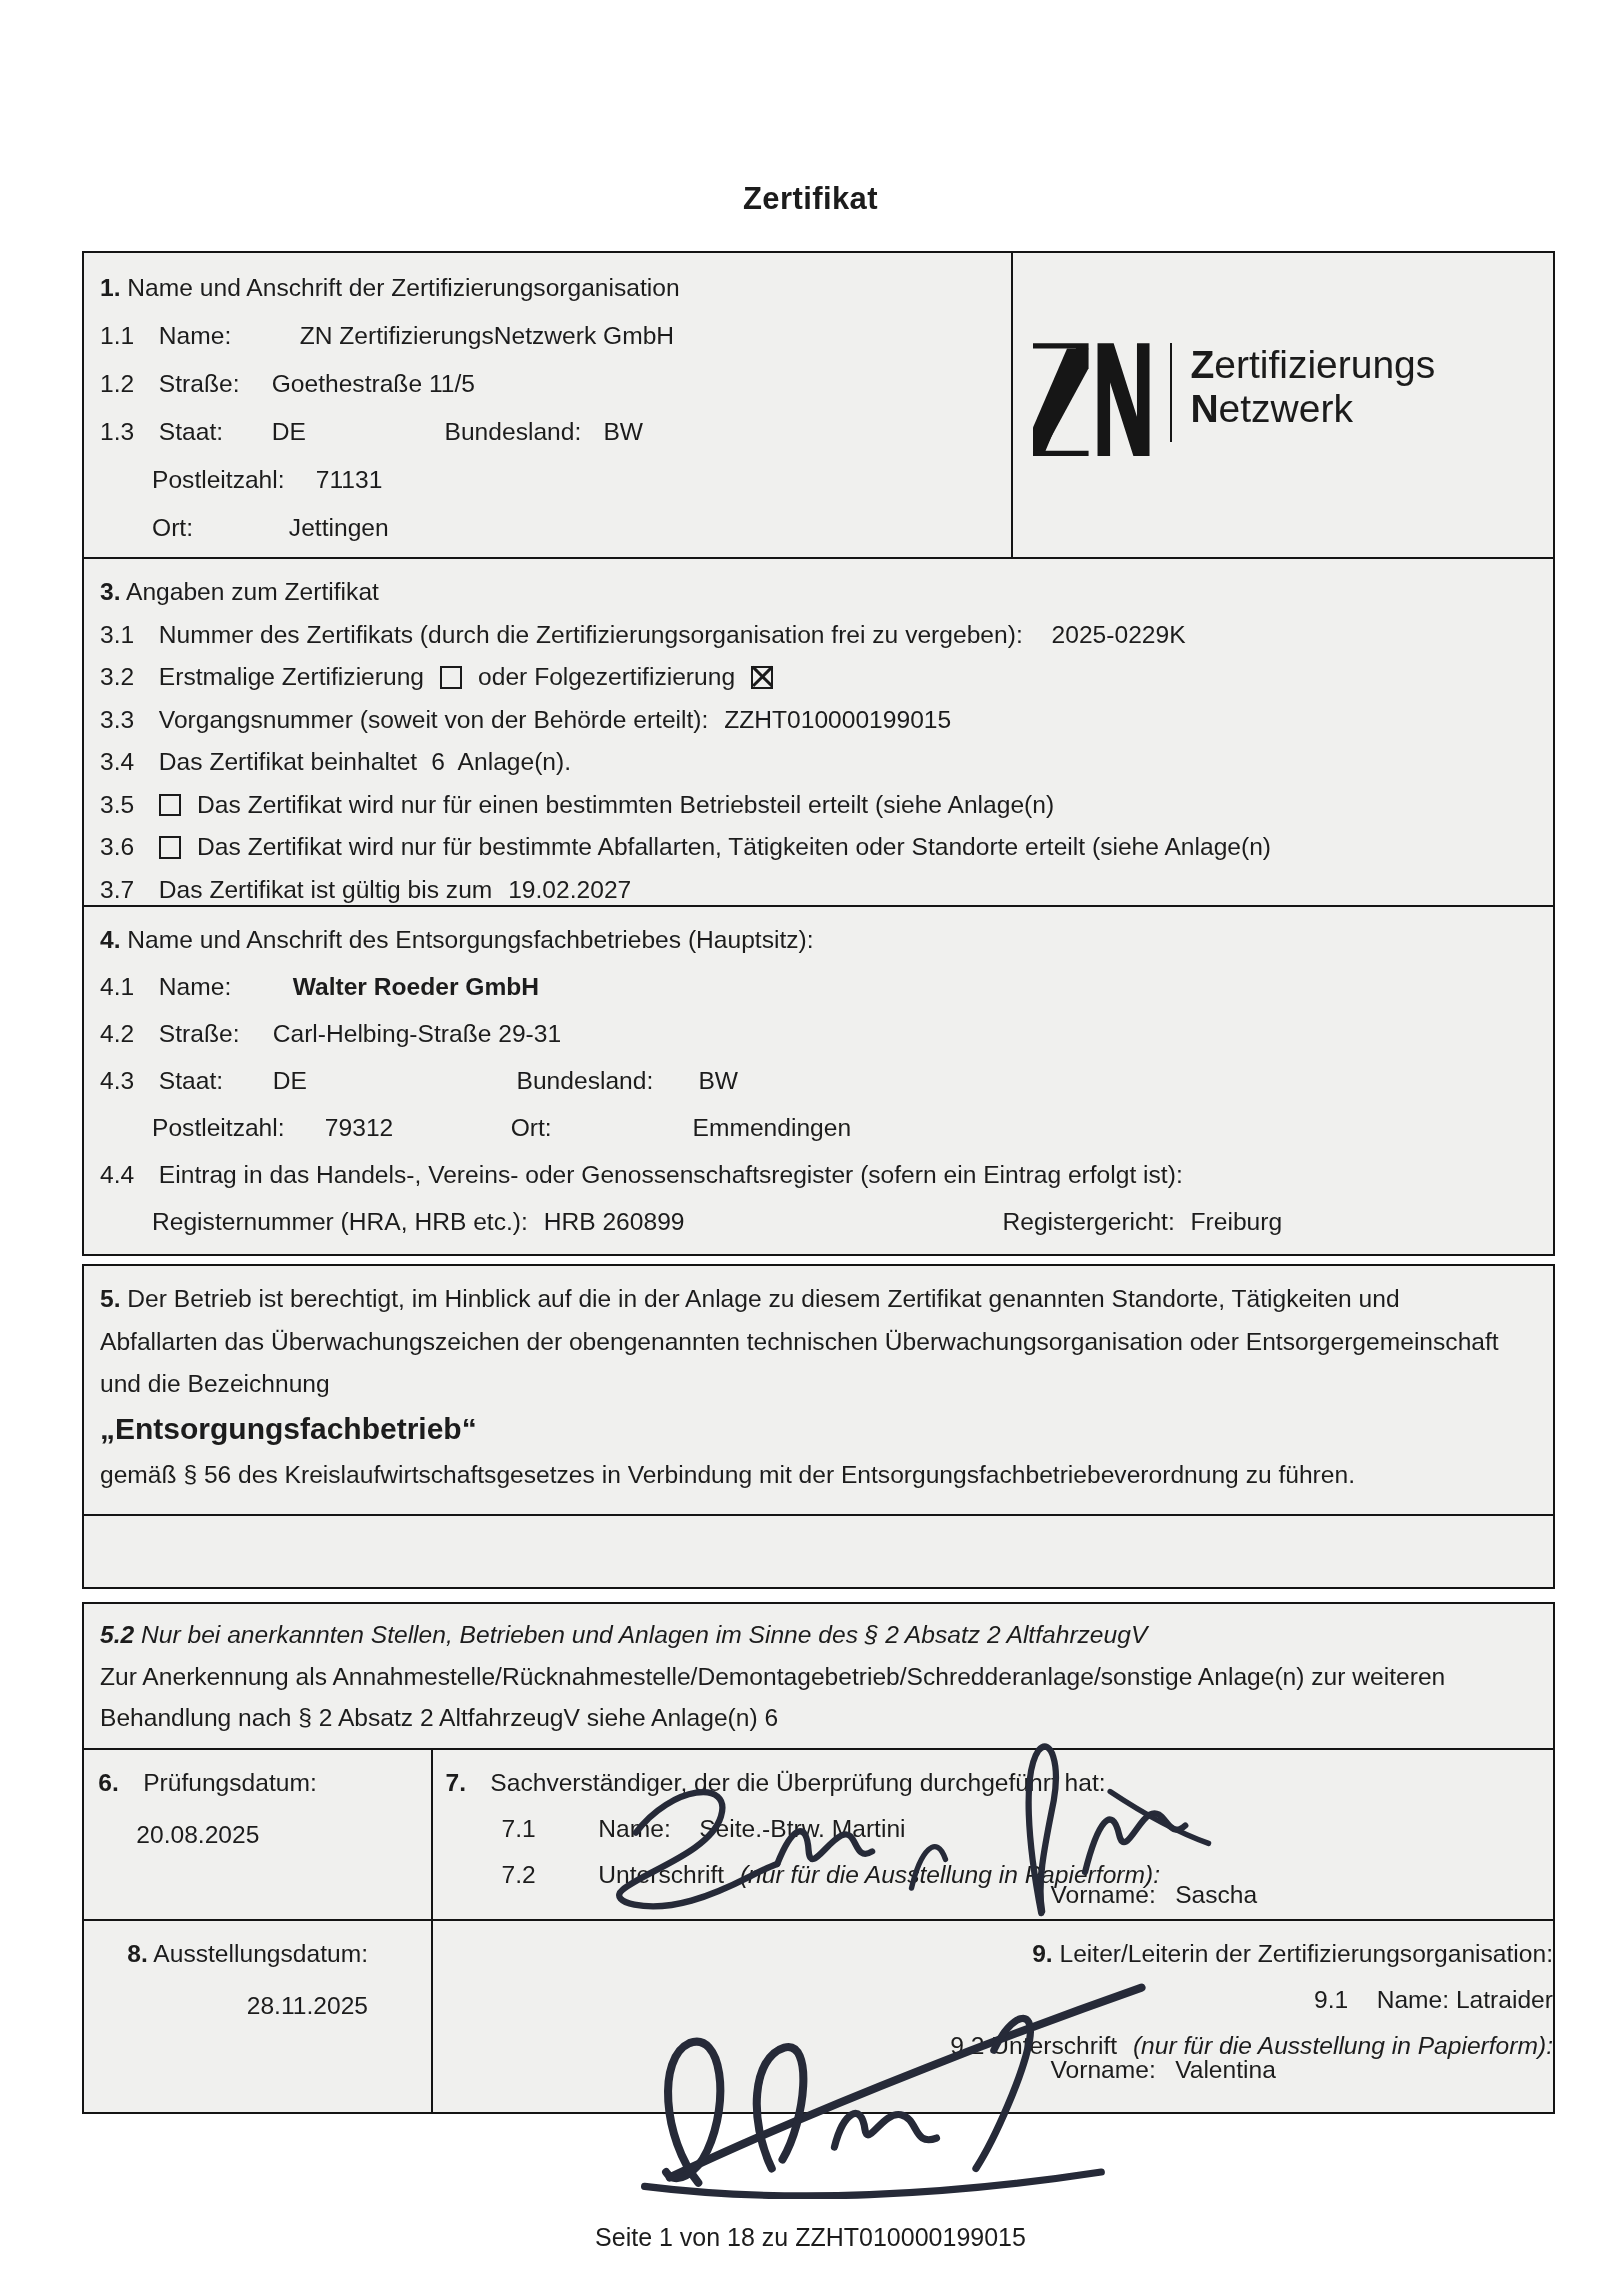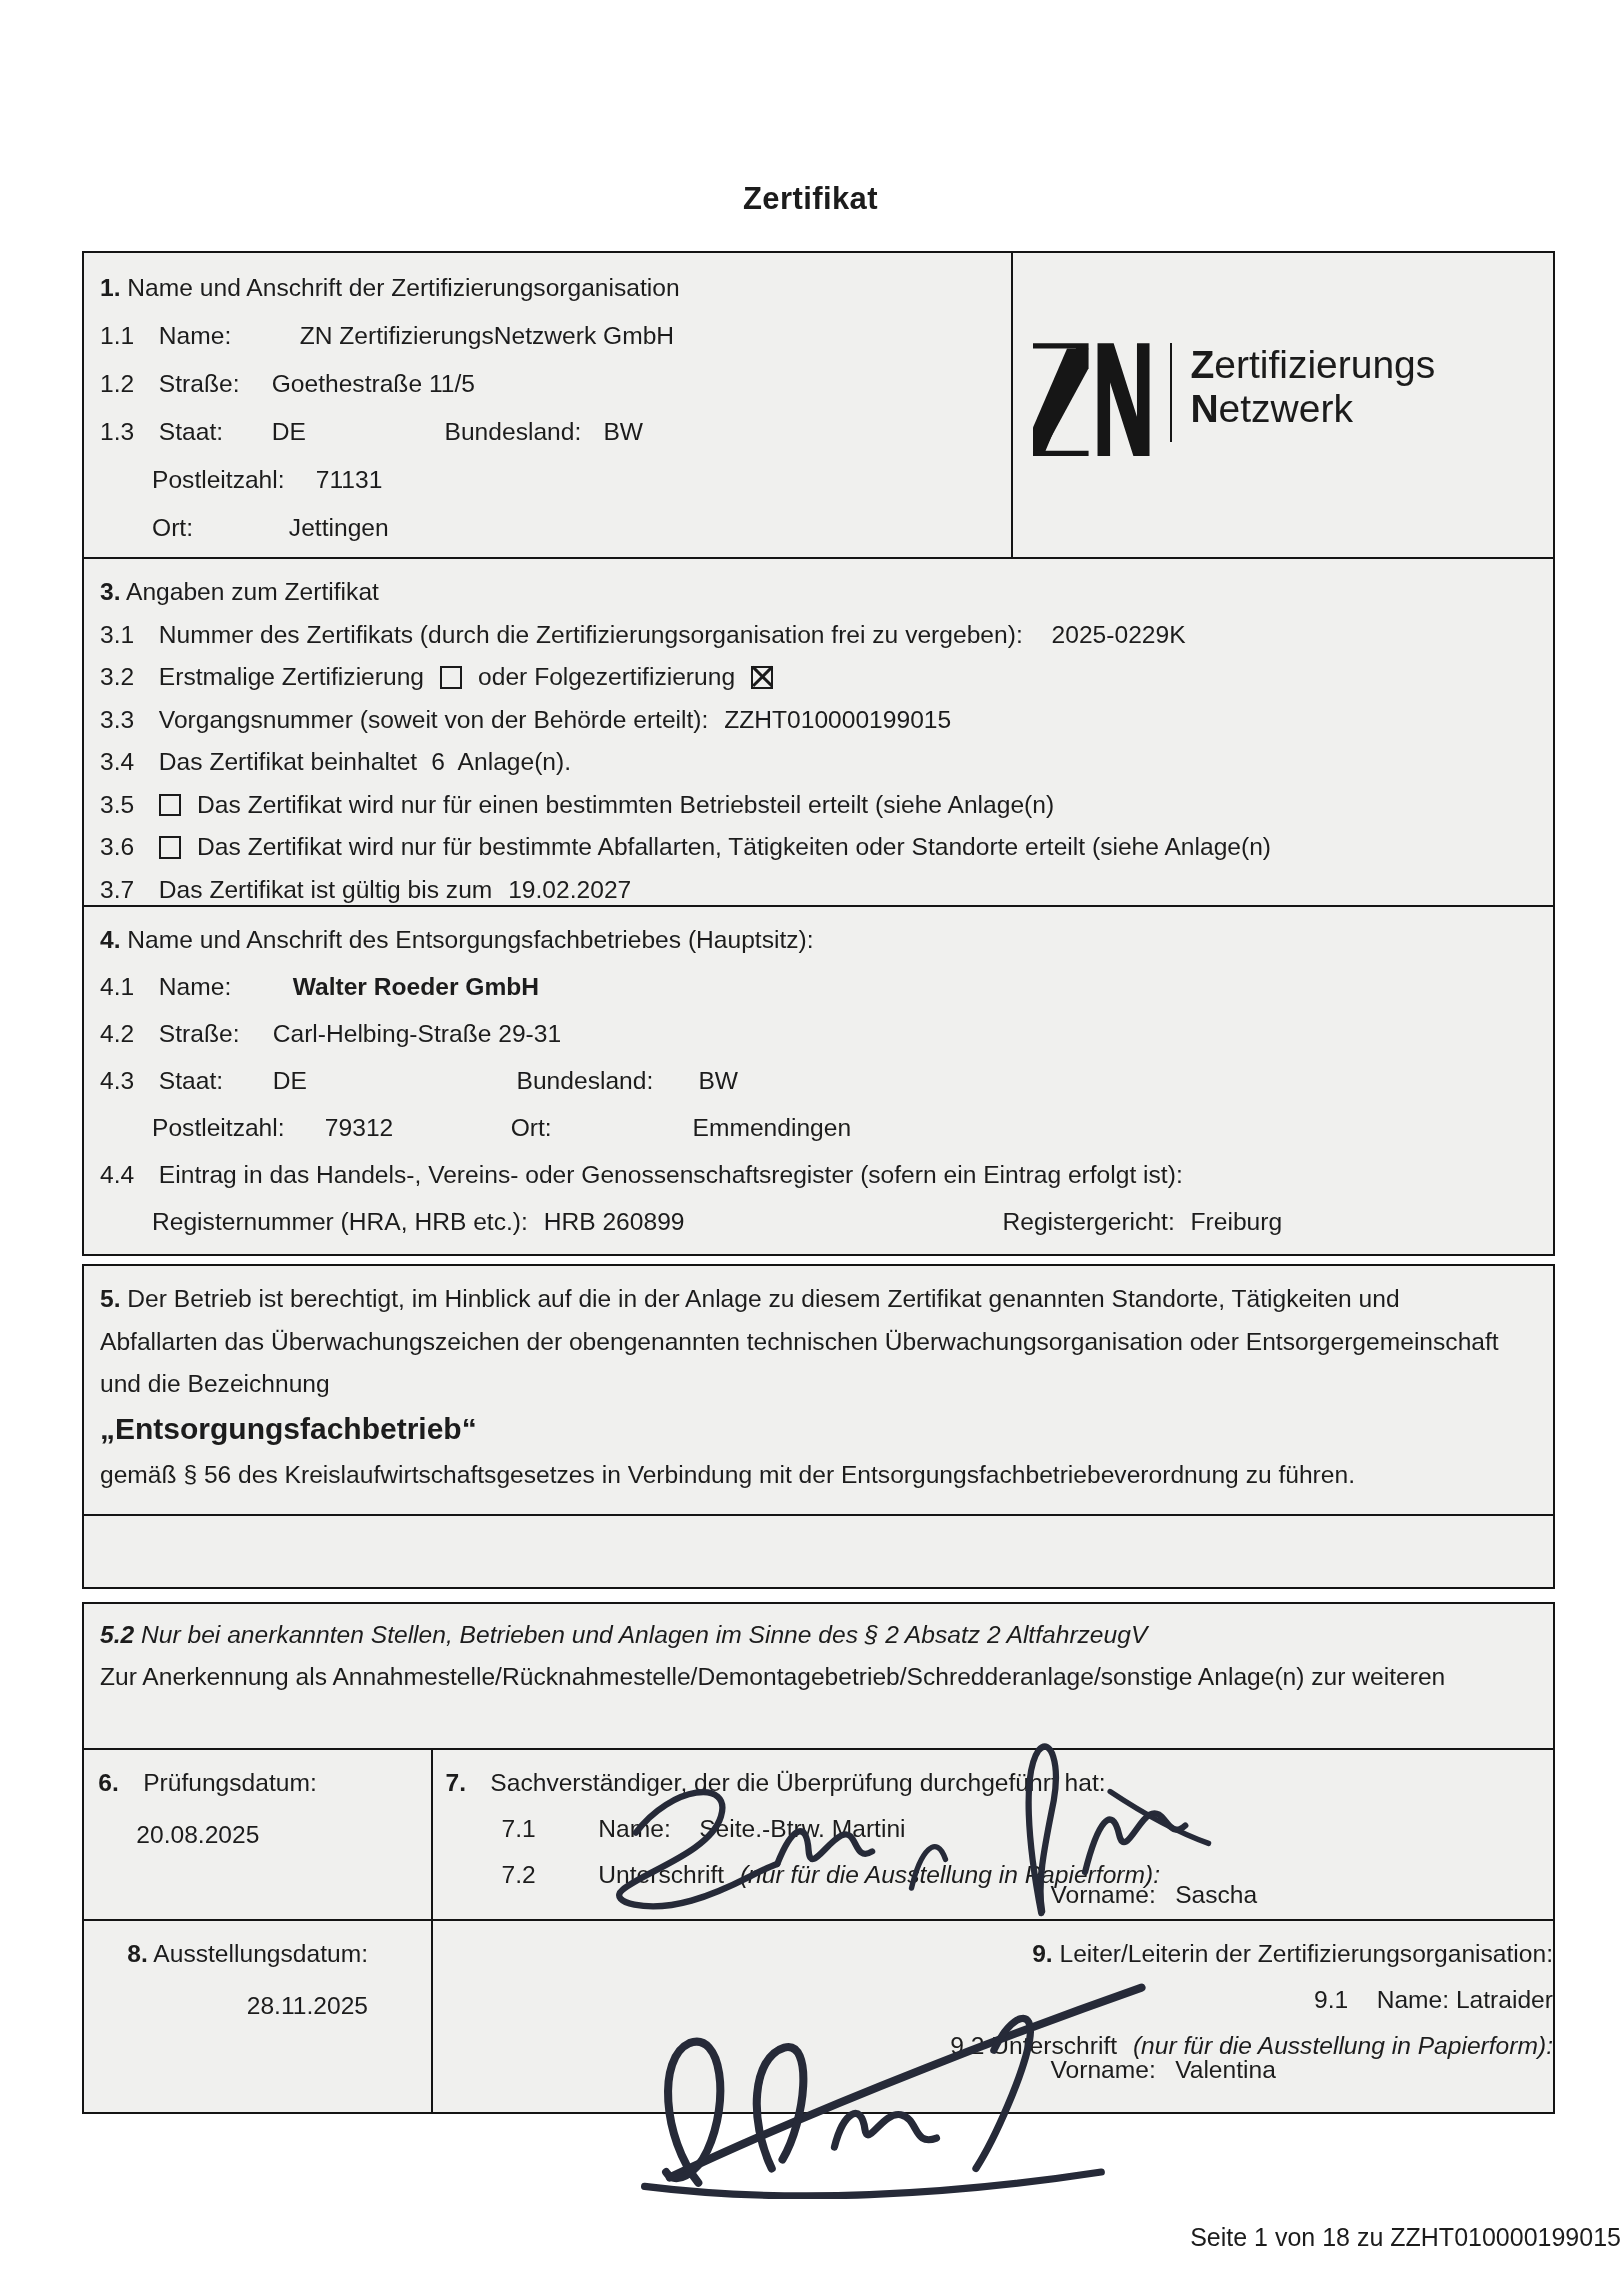"Behandlung nach § 2 Absatz" div.row { html: none -> <div> <span>Behandlung nach § 2 Absatz 2 AltfahrzeugV siehe Anlage(n) 6</span> </div> }
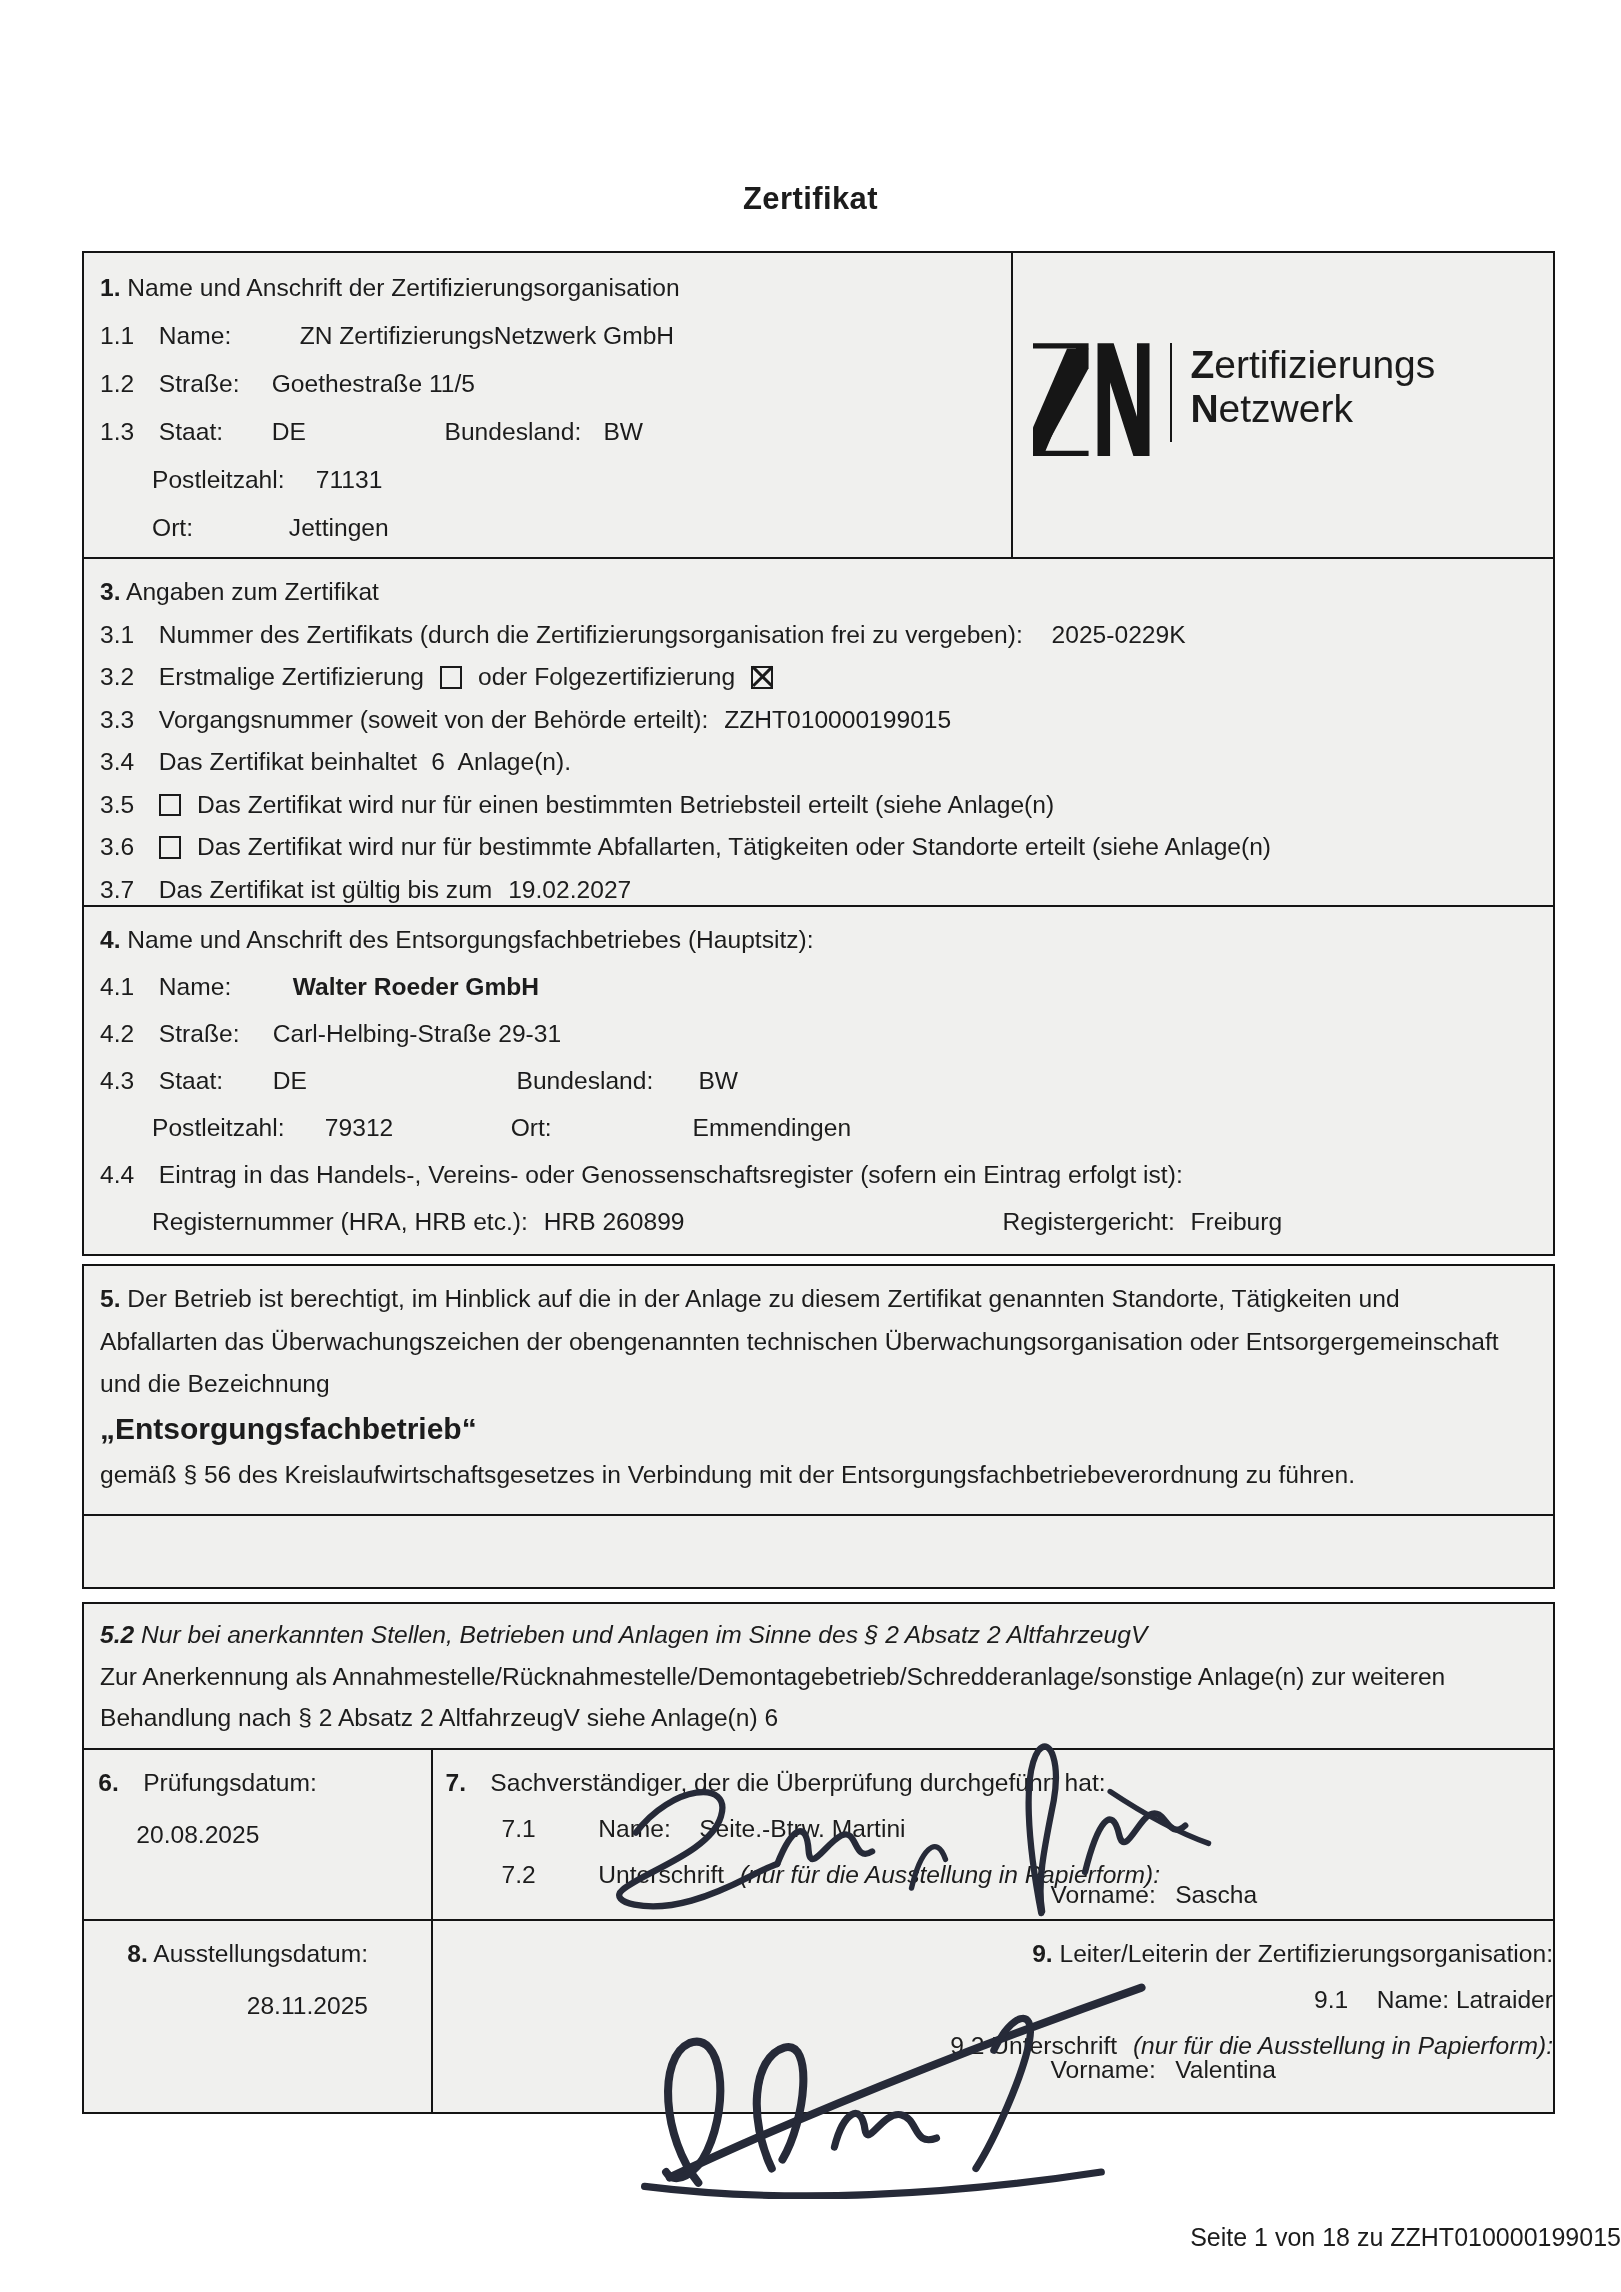"Seite 1 von 18 zu" #footer { text-align: right -> center }
